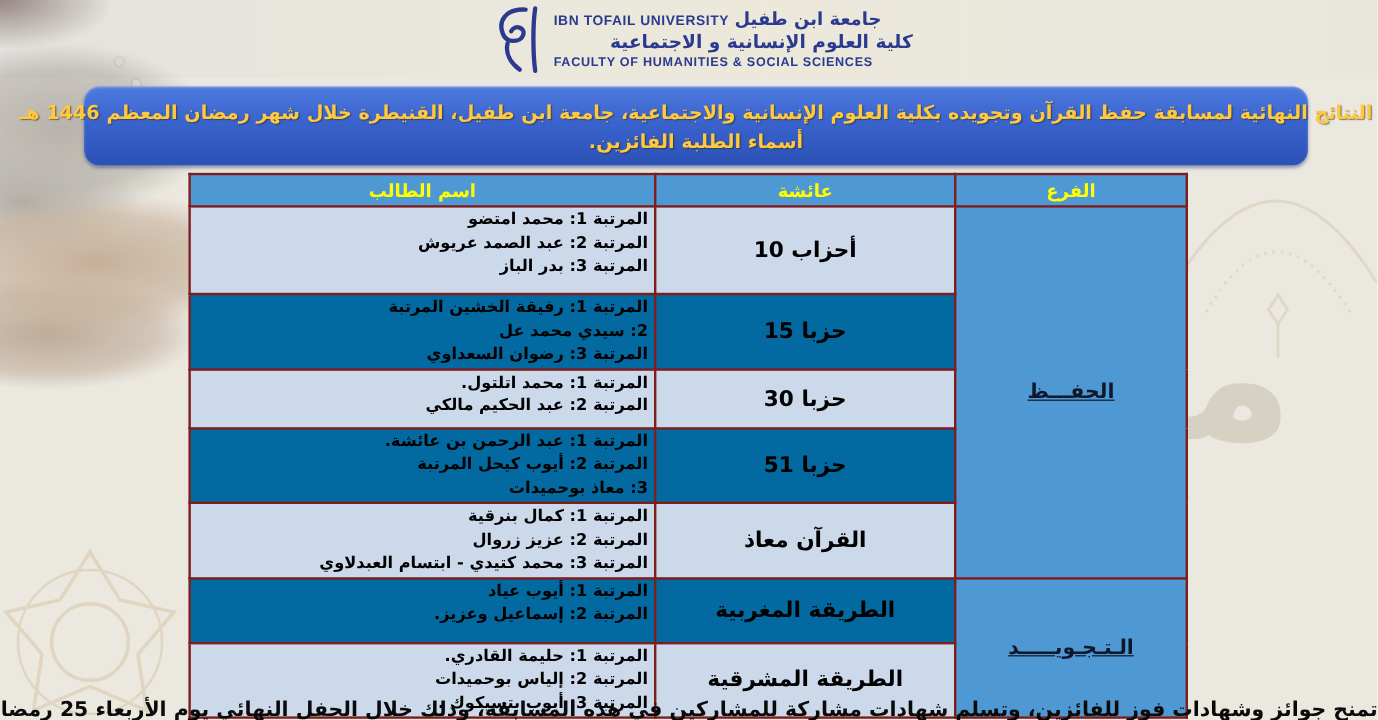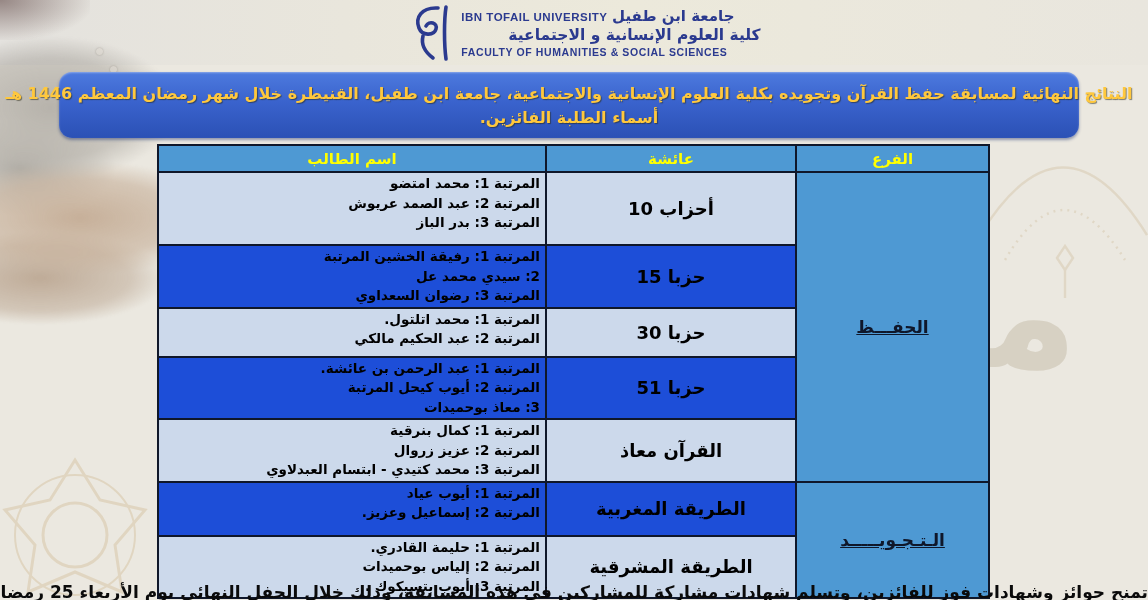"النتائج النهائية لمسابقة حفظ القرآن" .banner { left: 59px -> 70px }
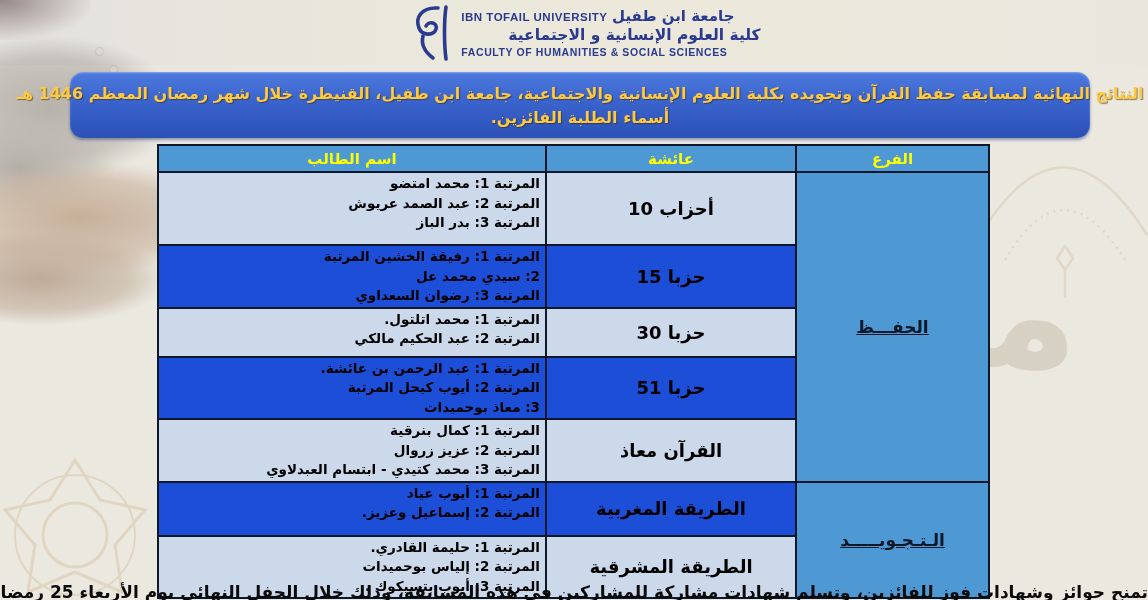"اسم الطالب" table.results th, table.results td { border: 2px solid #0f172a -> 2px solid #7f1d1d }
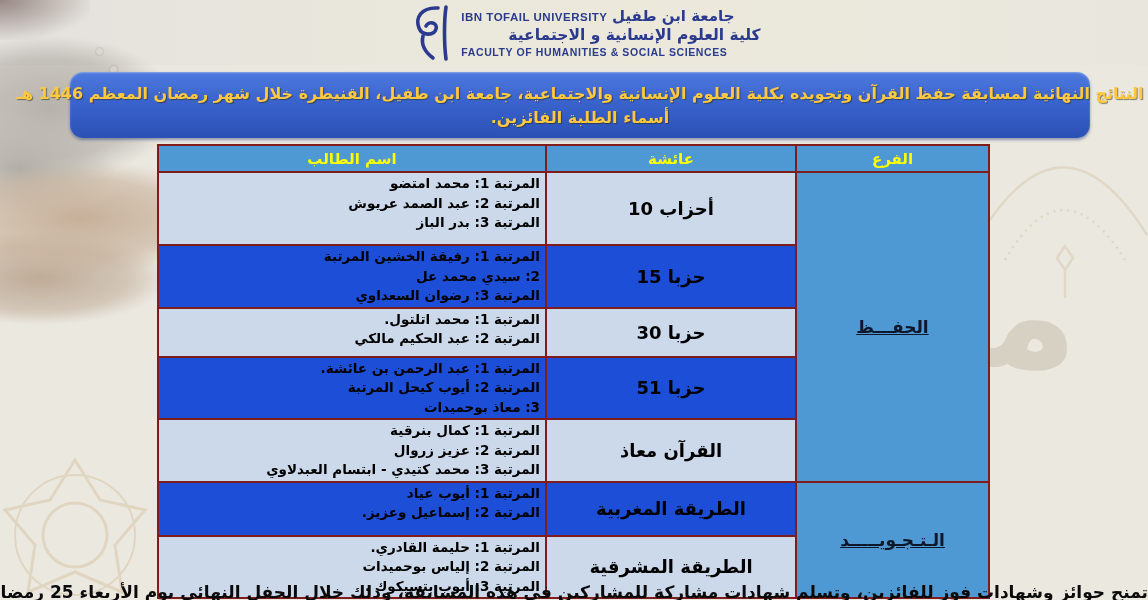"المرتبة 1: رفيقة الخشين المرتبة" tr.even td { background: #1d4ed8 -> #0369a1 }
